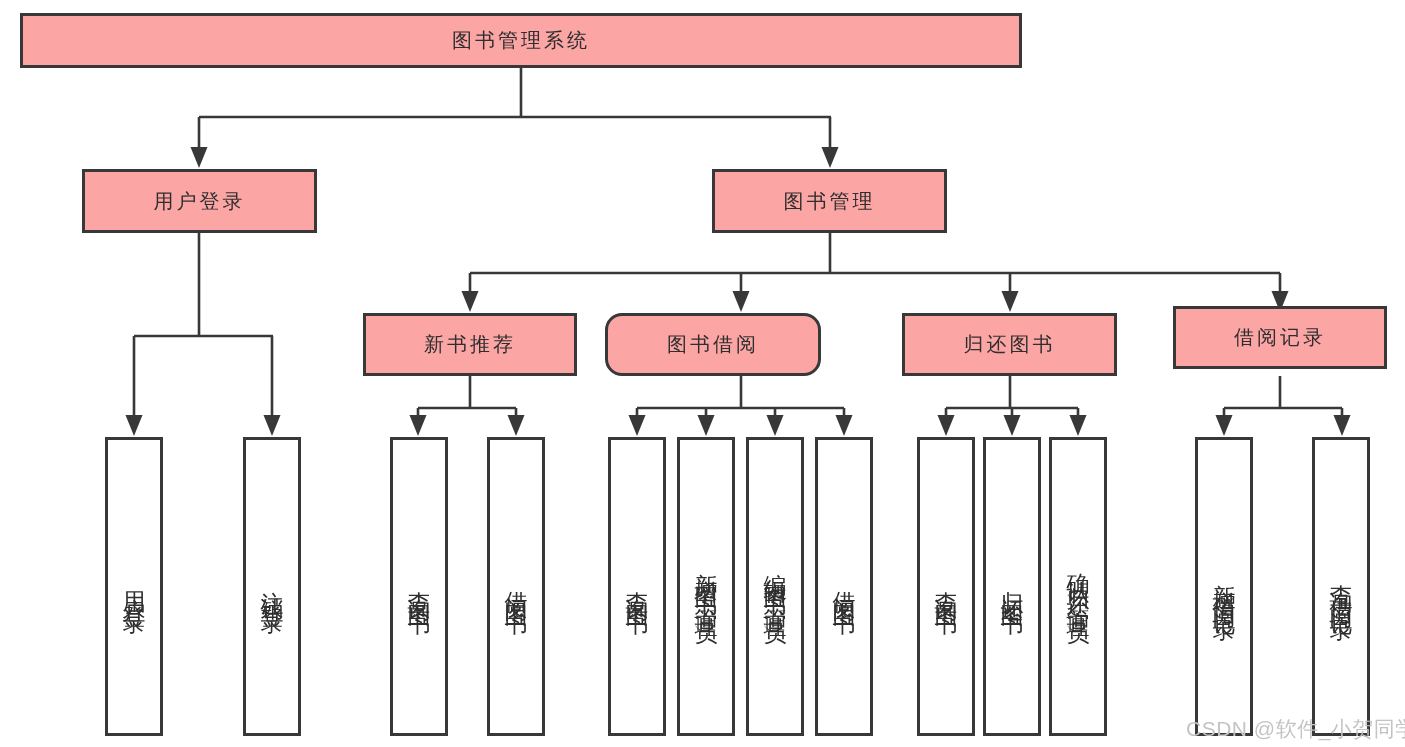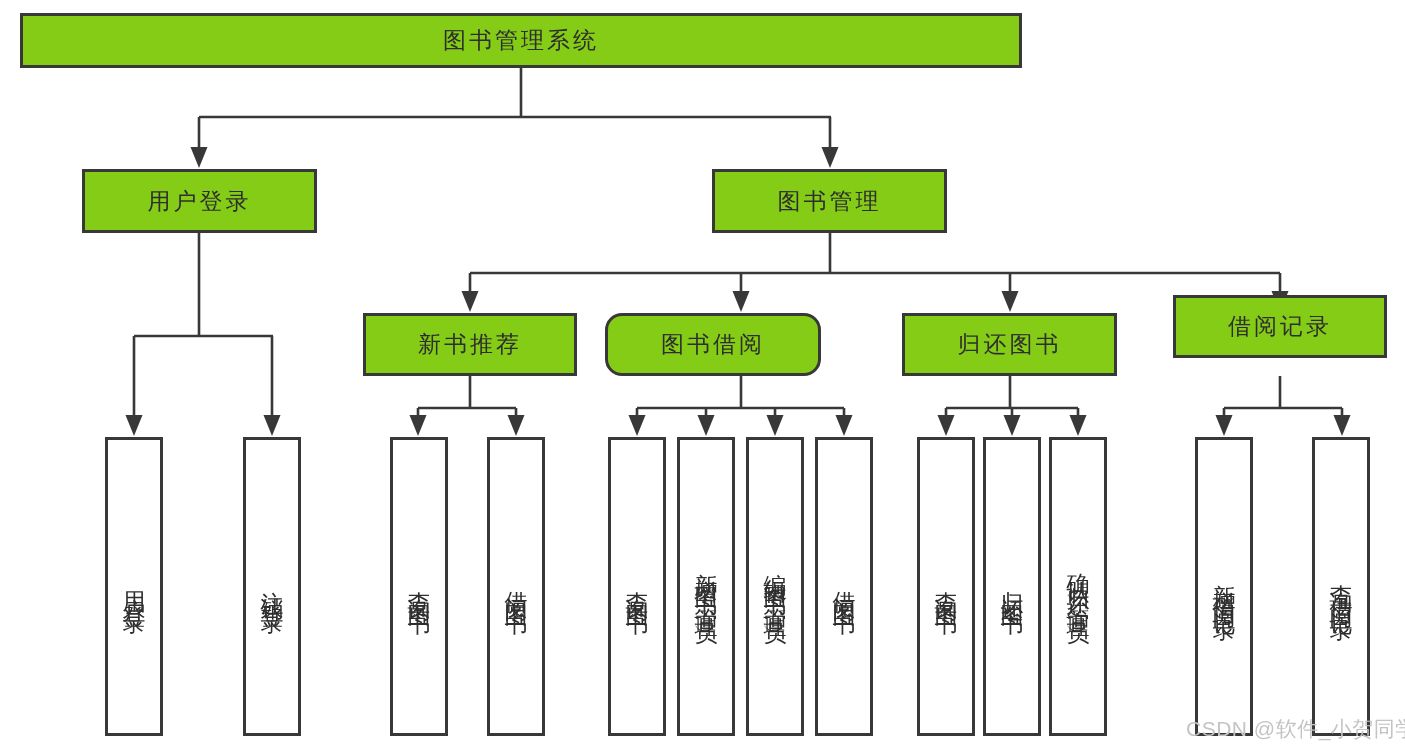"图书管理系统" .hbox { background: #84cc16 -> #fca5a5; font-size: 23px -> 20px }
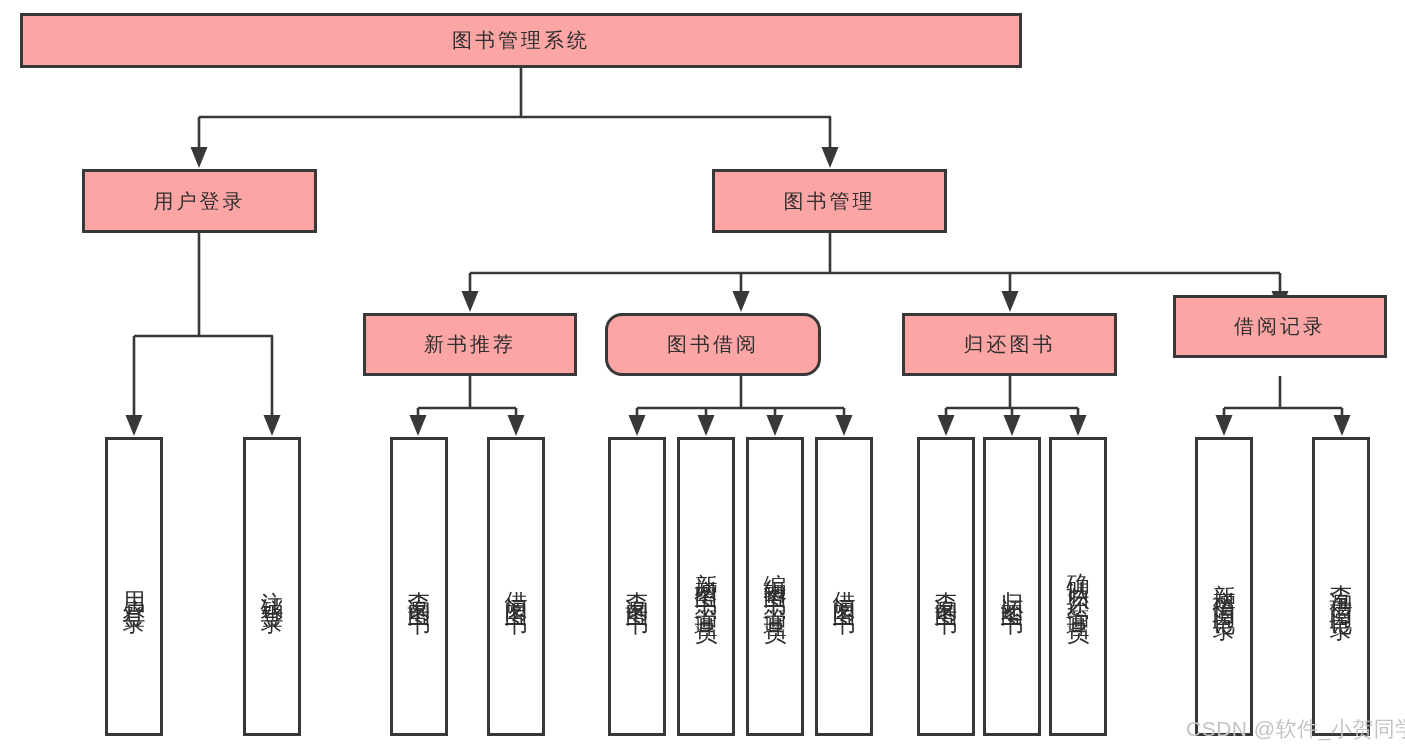"借阅记录" div.hbox { top: 295px -> 306px }
